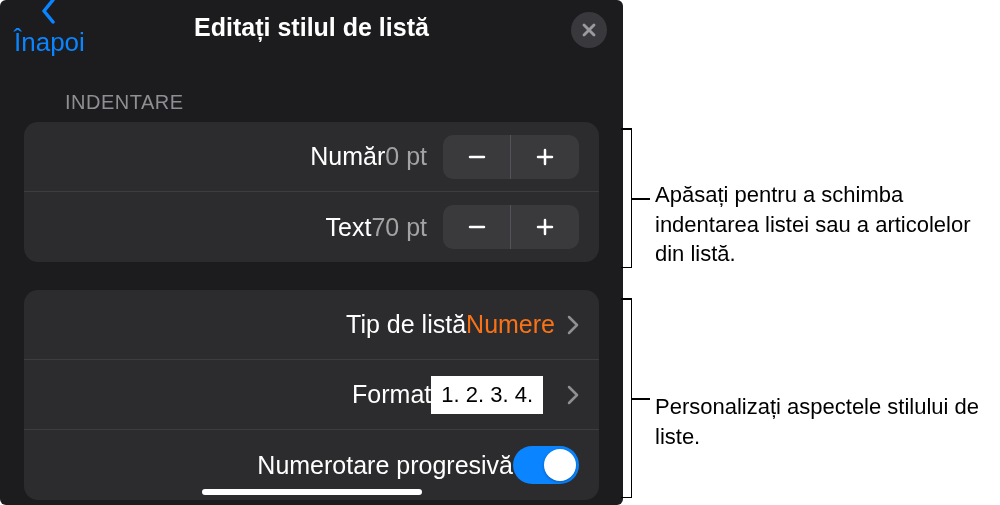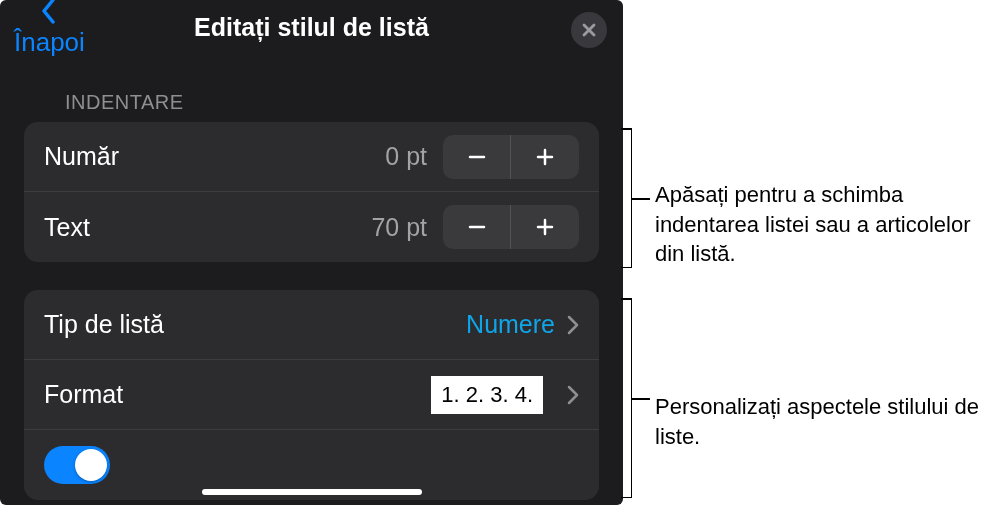"Număr" .group { text-align: none -> right }
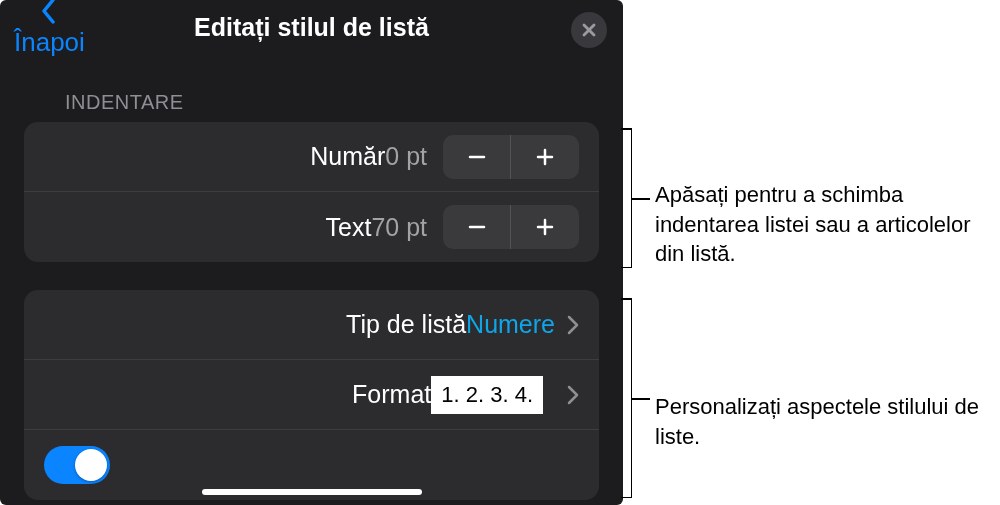"Numere" .disclosure-value { color: #0ea5e9 -> #f97316 }
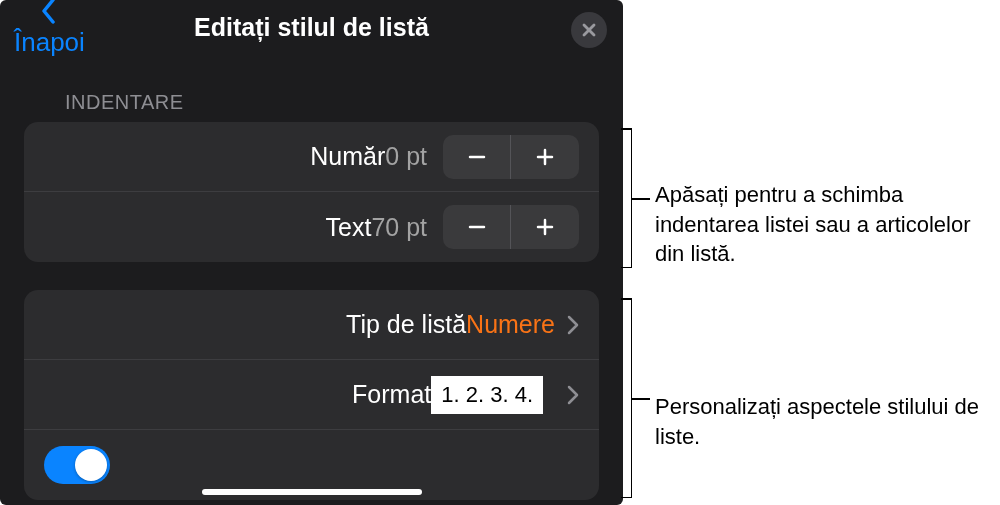"Numerotare progresivă" div.row-label { html: none -> <div>Numerotare progresivă</div> }
